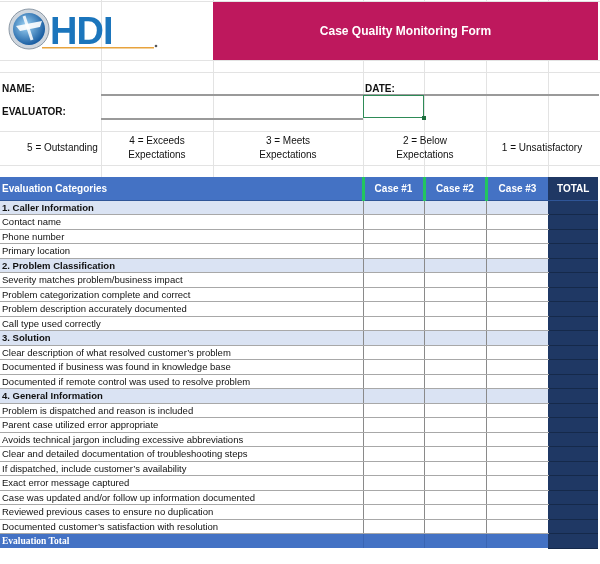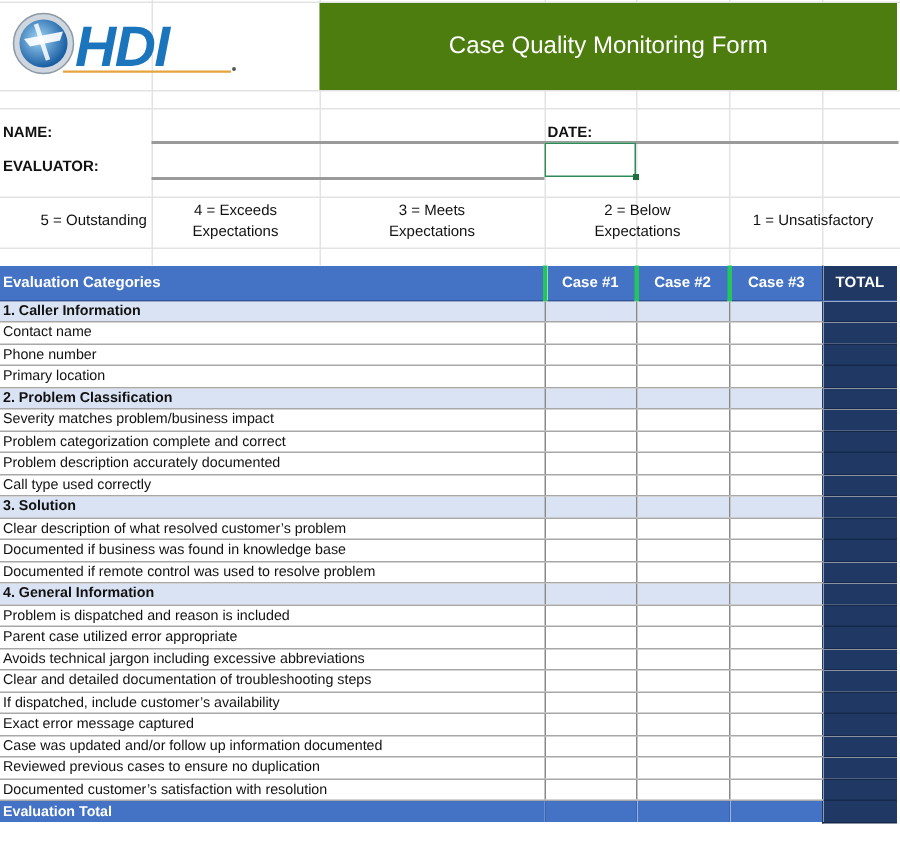"HDI" .logo { font-style: italic -> none }
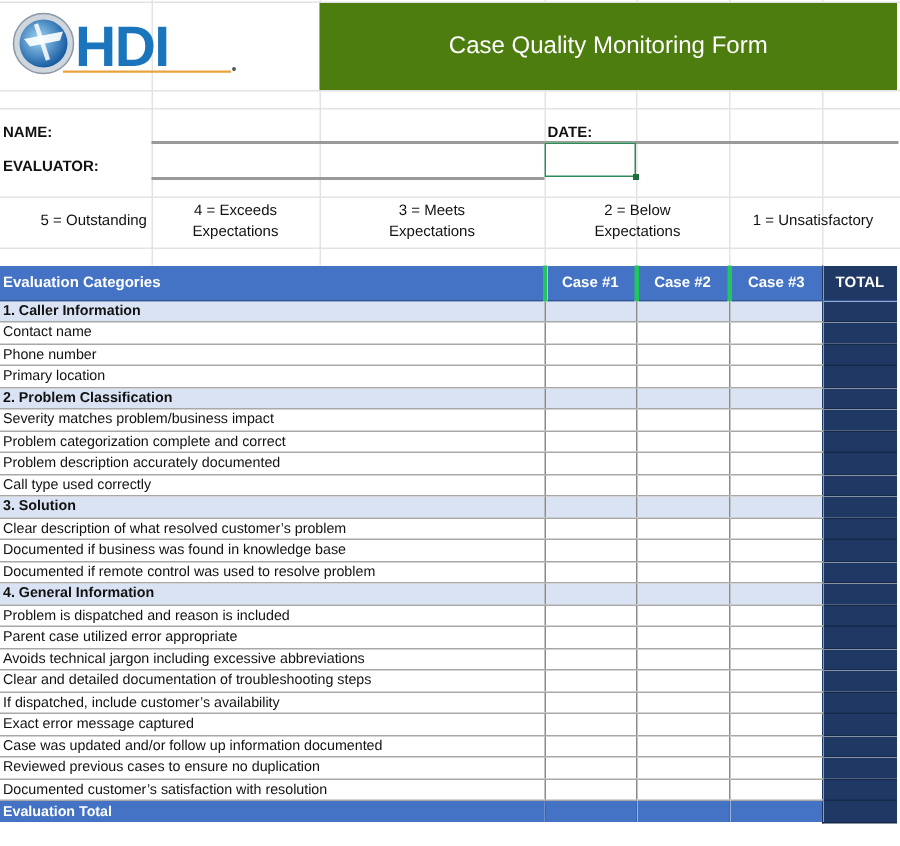"Case Quality Monitoring Form" .title-band { background: #4d7c0f -> #be185d; font-size: 16px -> 12px; font-weight: normal -> bold }
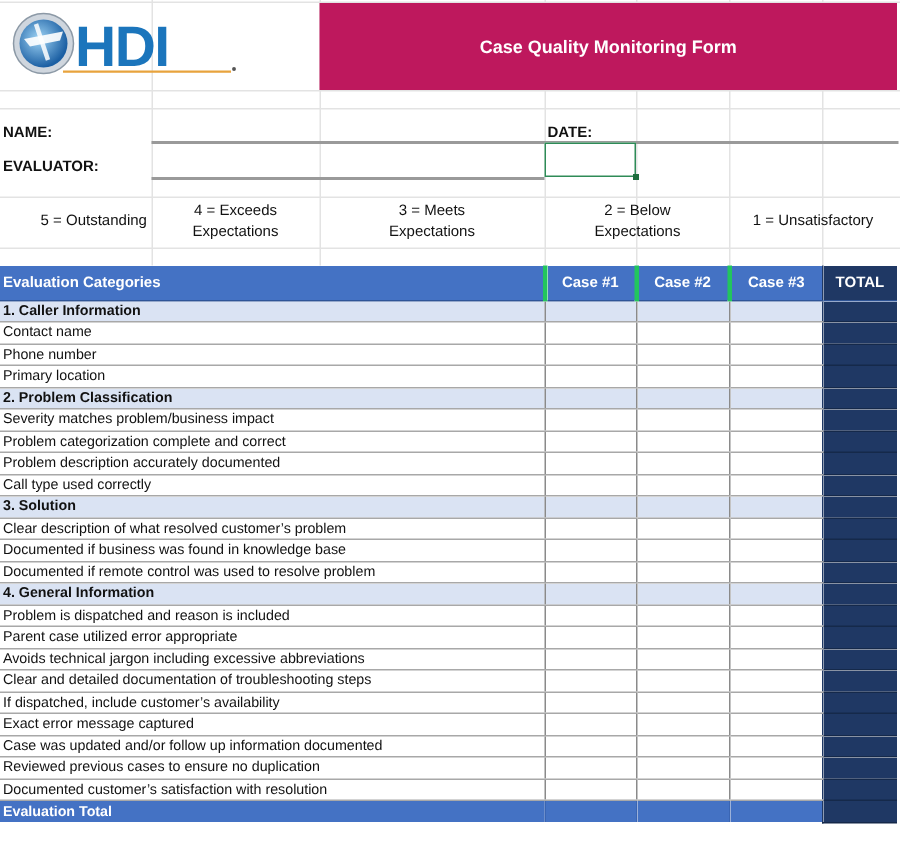"Evaluation Total" tr.grand td { font-family: none -> Liberation Serif, serif }
